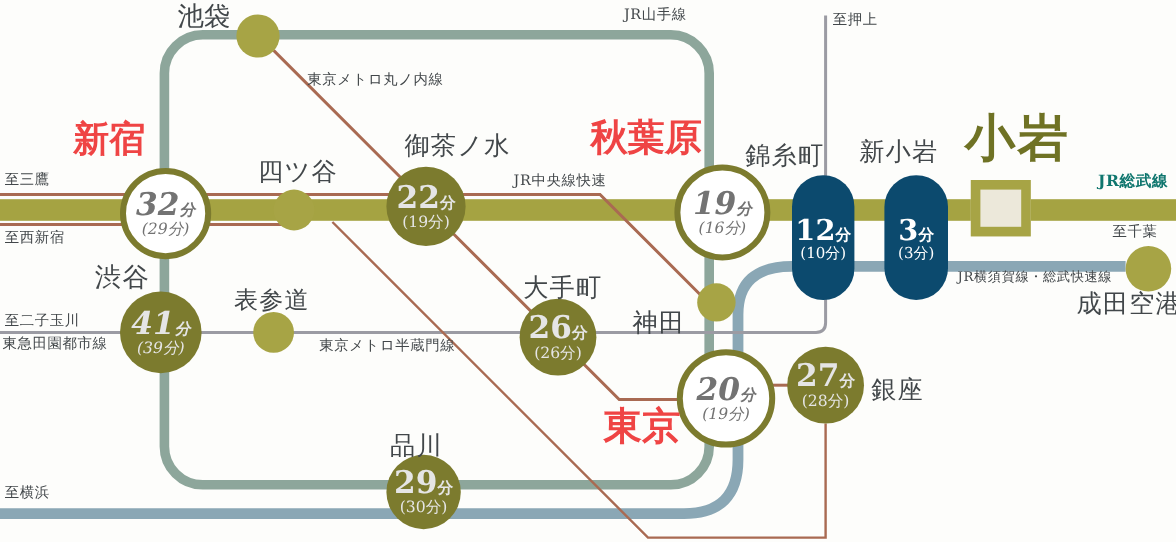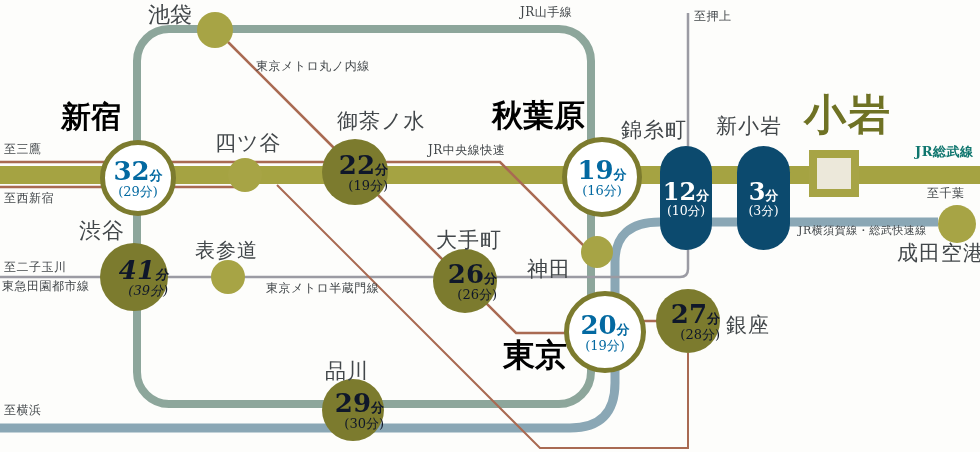"新宿" .lbl-green { color: #000000 -> #ef4444 }
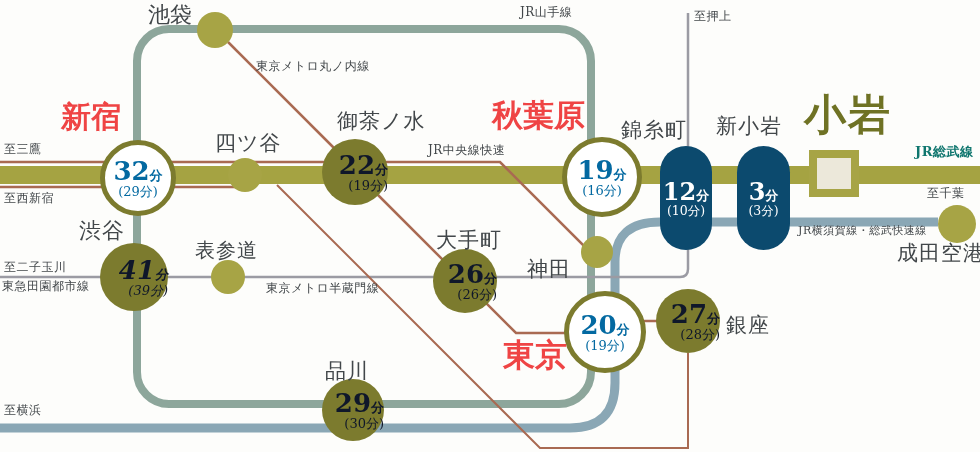"32分" .badge.ring { color: #0369a1 -> #737373; font-style: none -> italic }
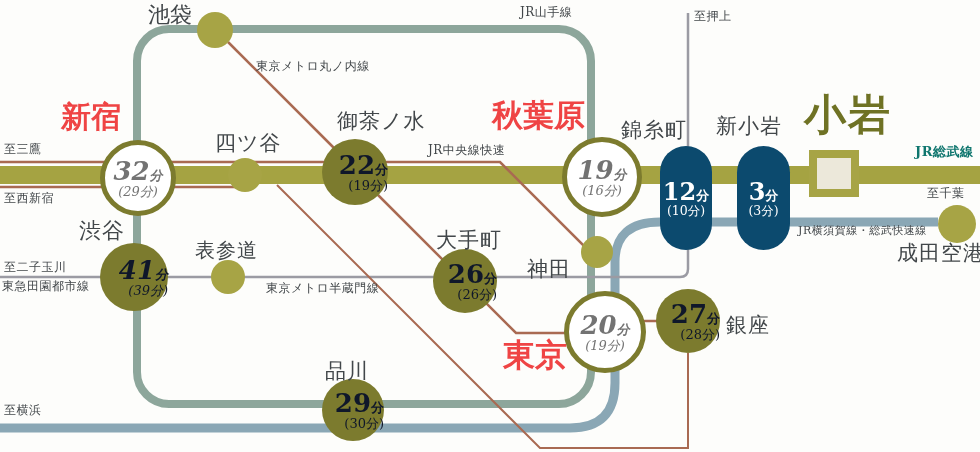"22分" .badge.fill { align-items: flex-end -> none; color: #0f172a -> #e5e5e5 }
